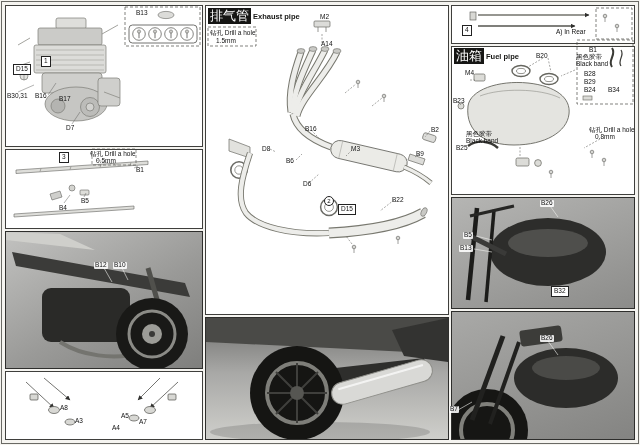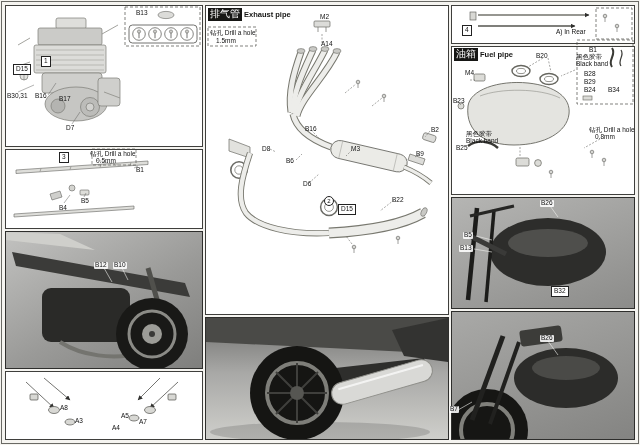"排气管" .cn { font-size: 10px -> 13px }
